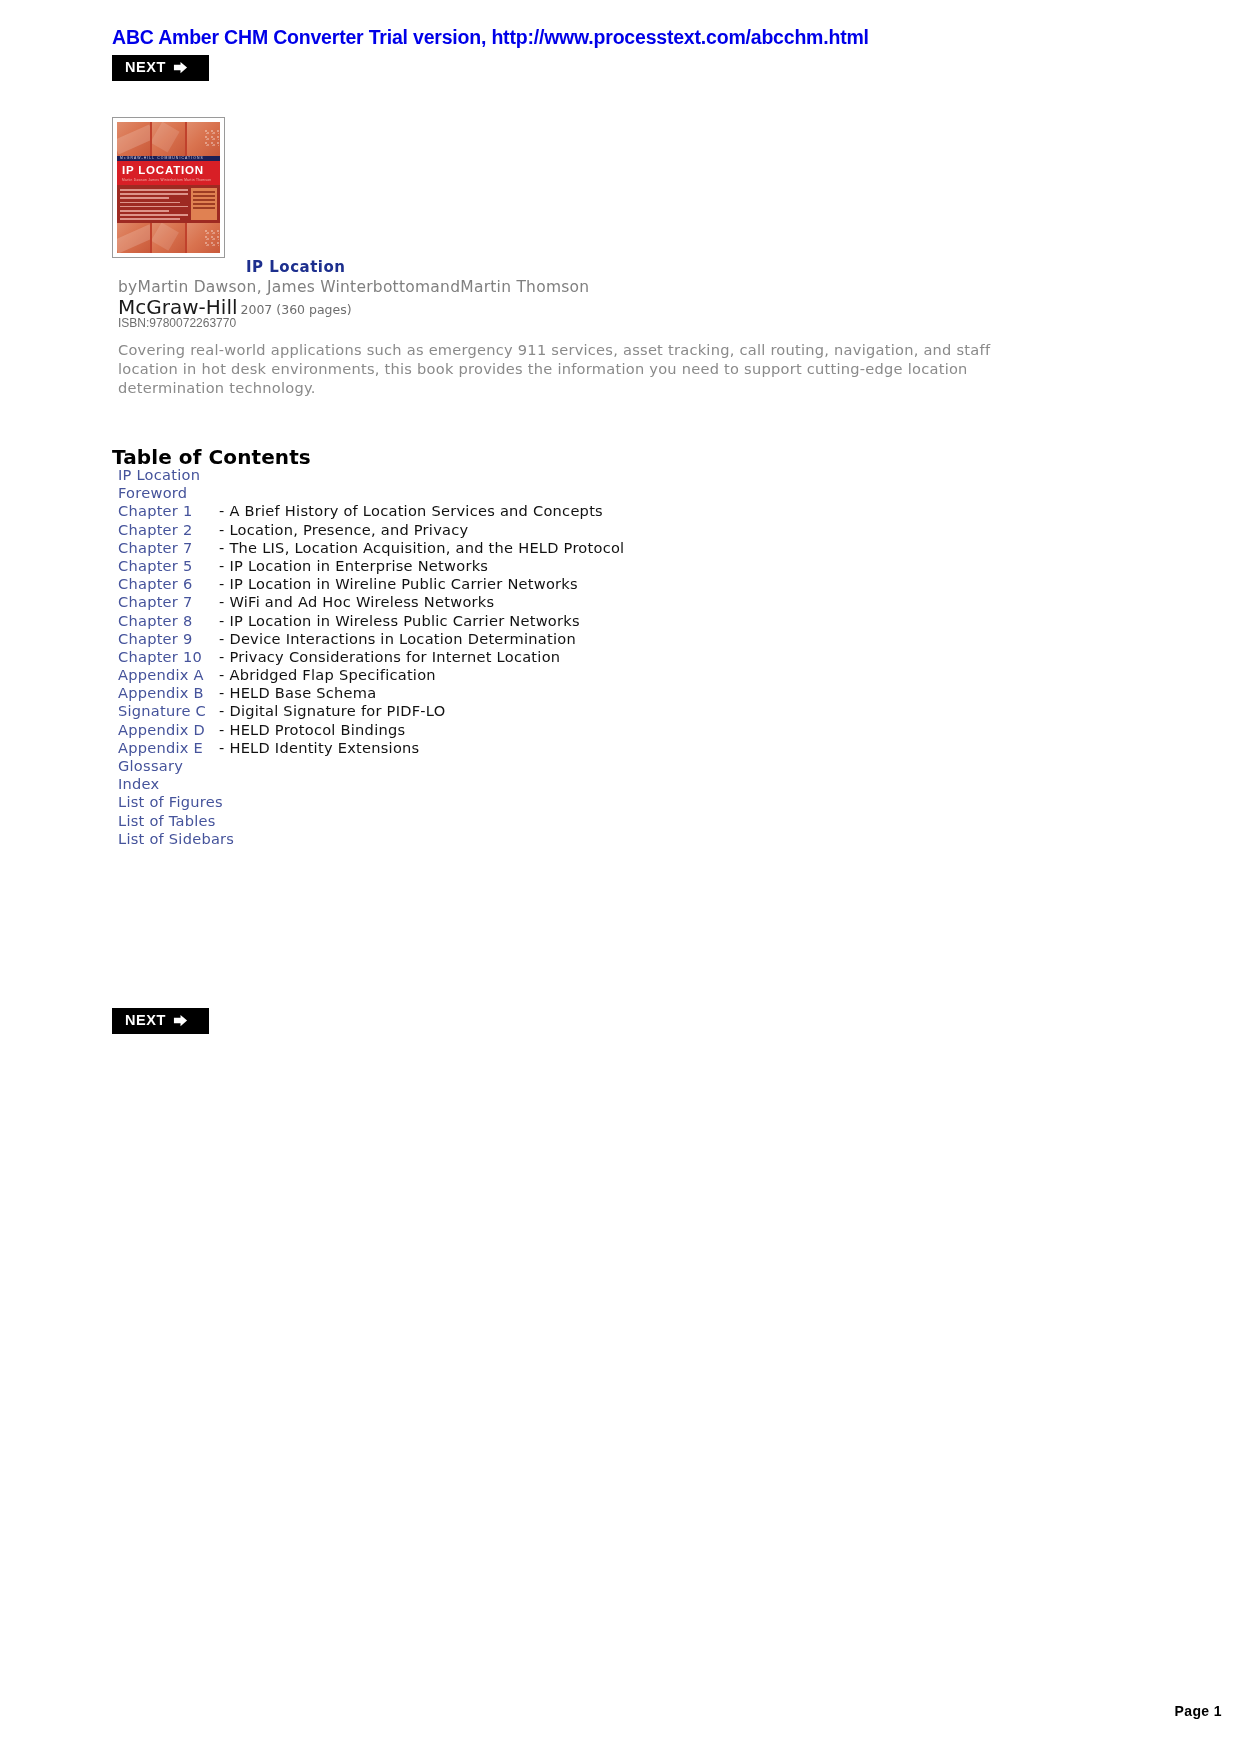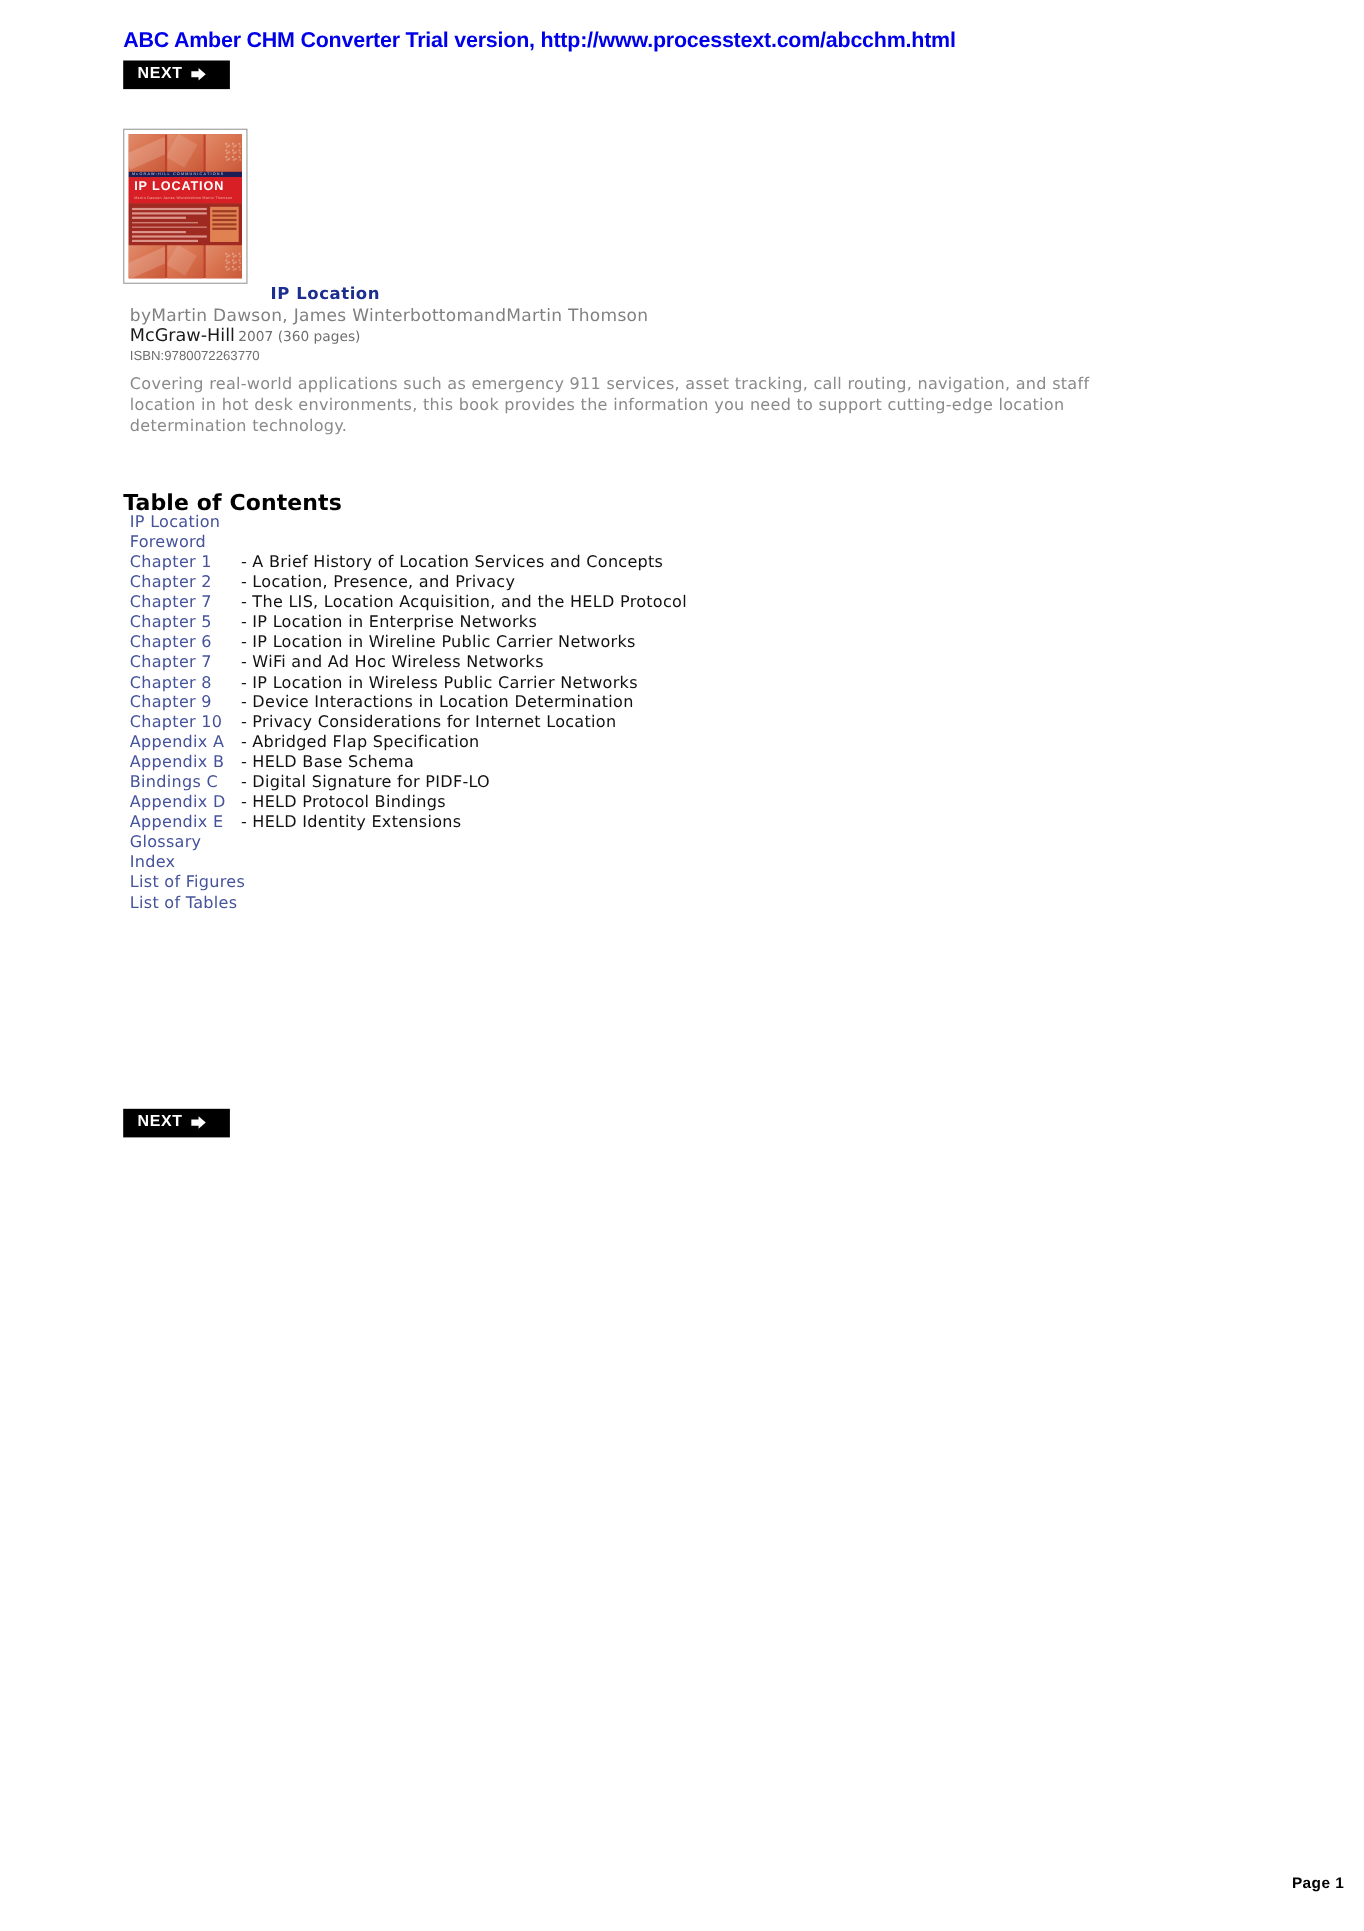"McGraw-Hill" .publisher-line .pub-name { font-size: 16px -> 20px }
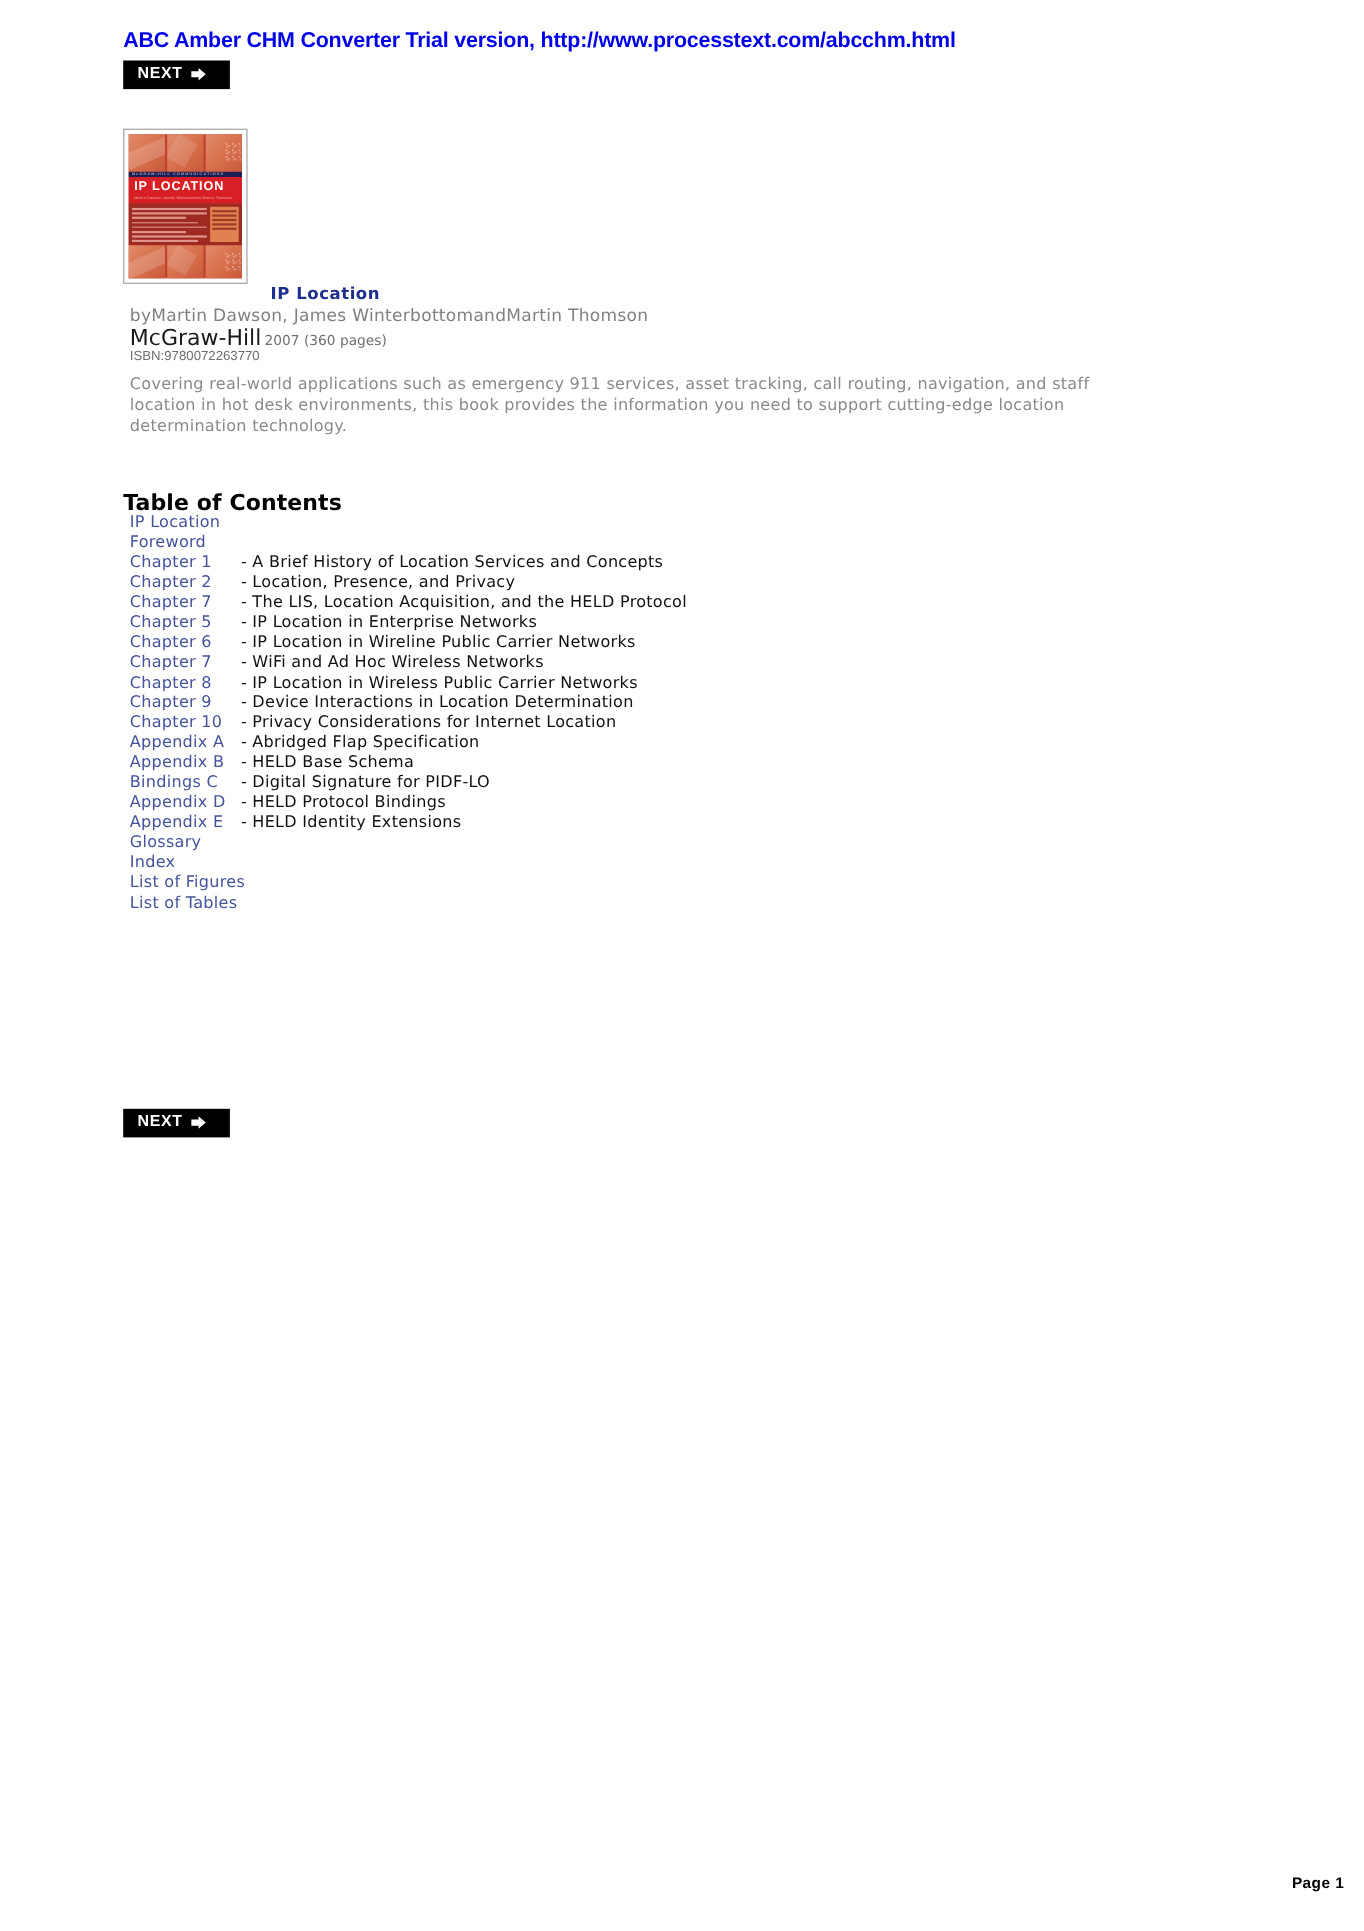"Bindings C" a.toc-link { text: Bindings -> Signature }
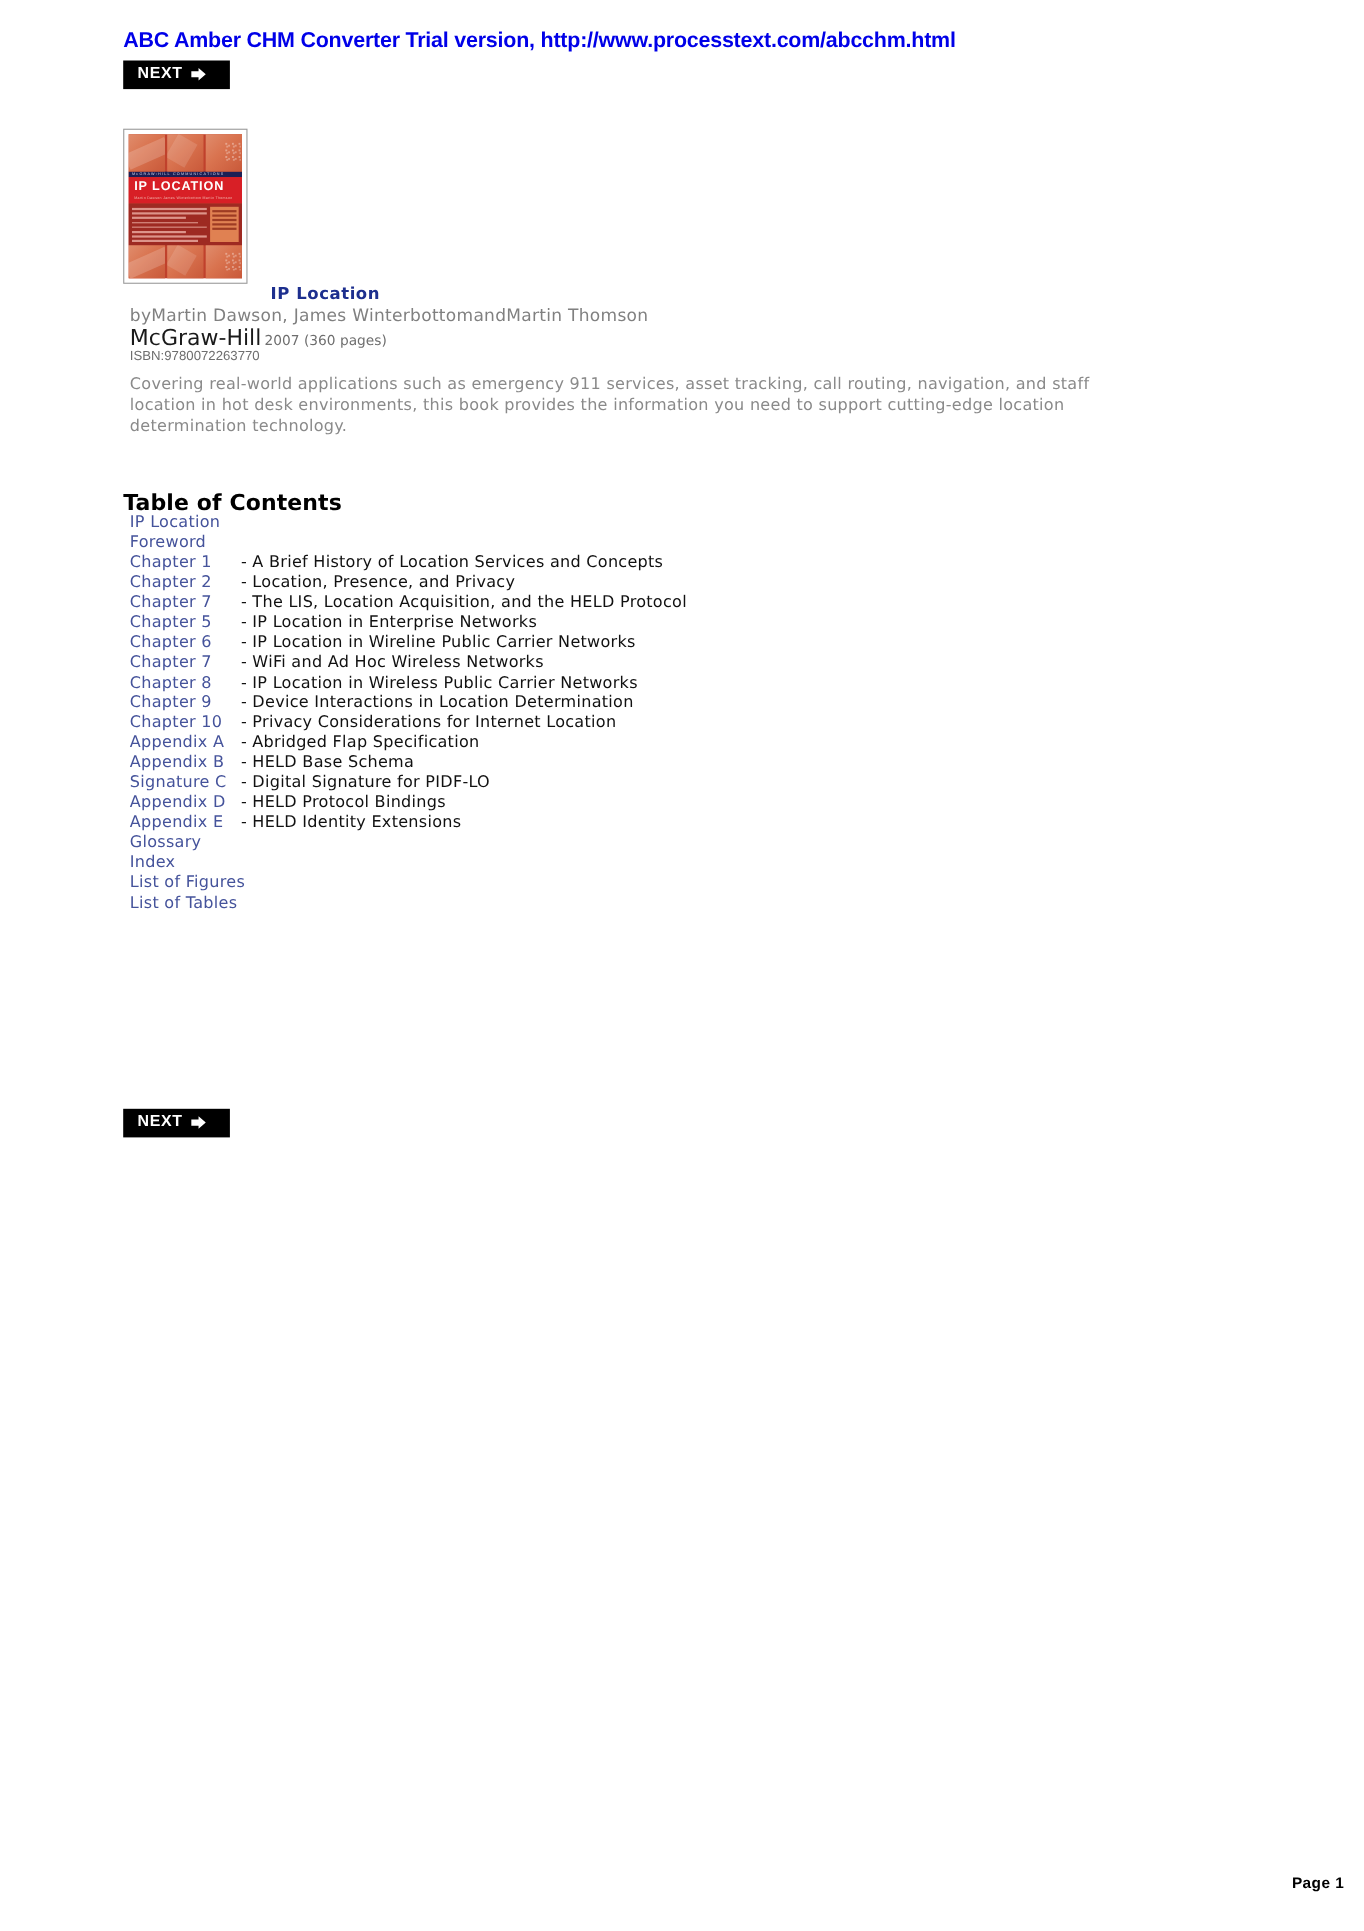"List of Sidebars" div.toc-row { html: none -> <div> <a>List of Sidebars</a> </div> }
